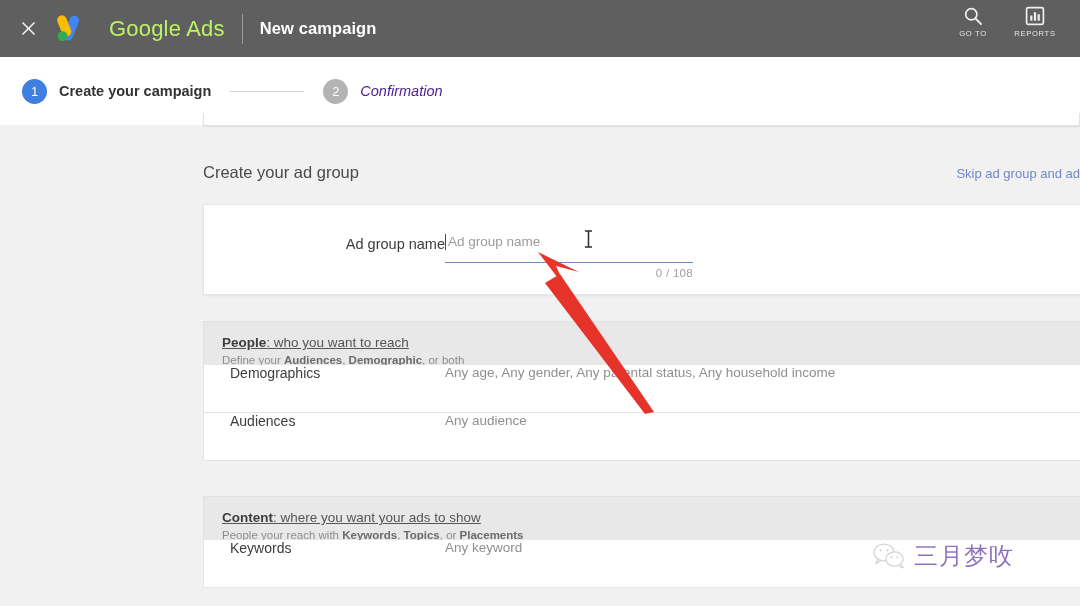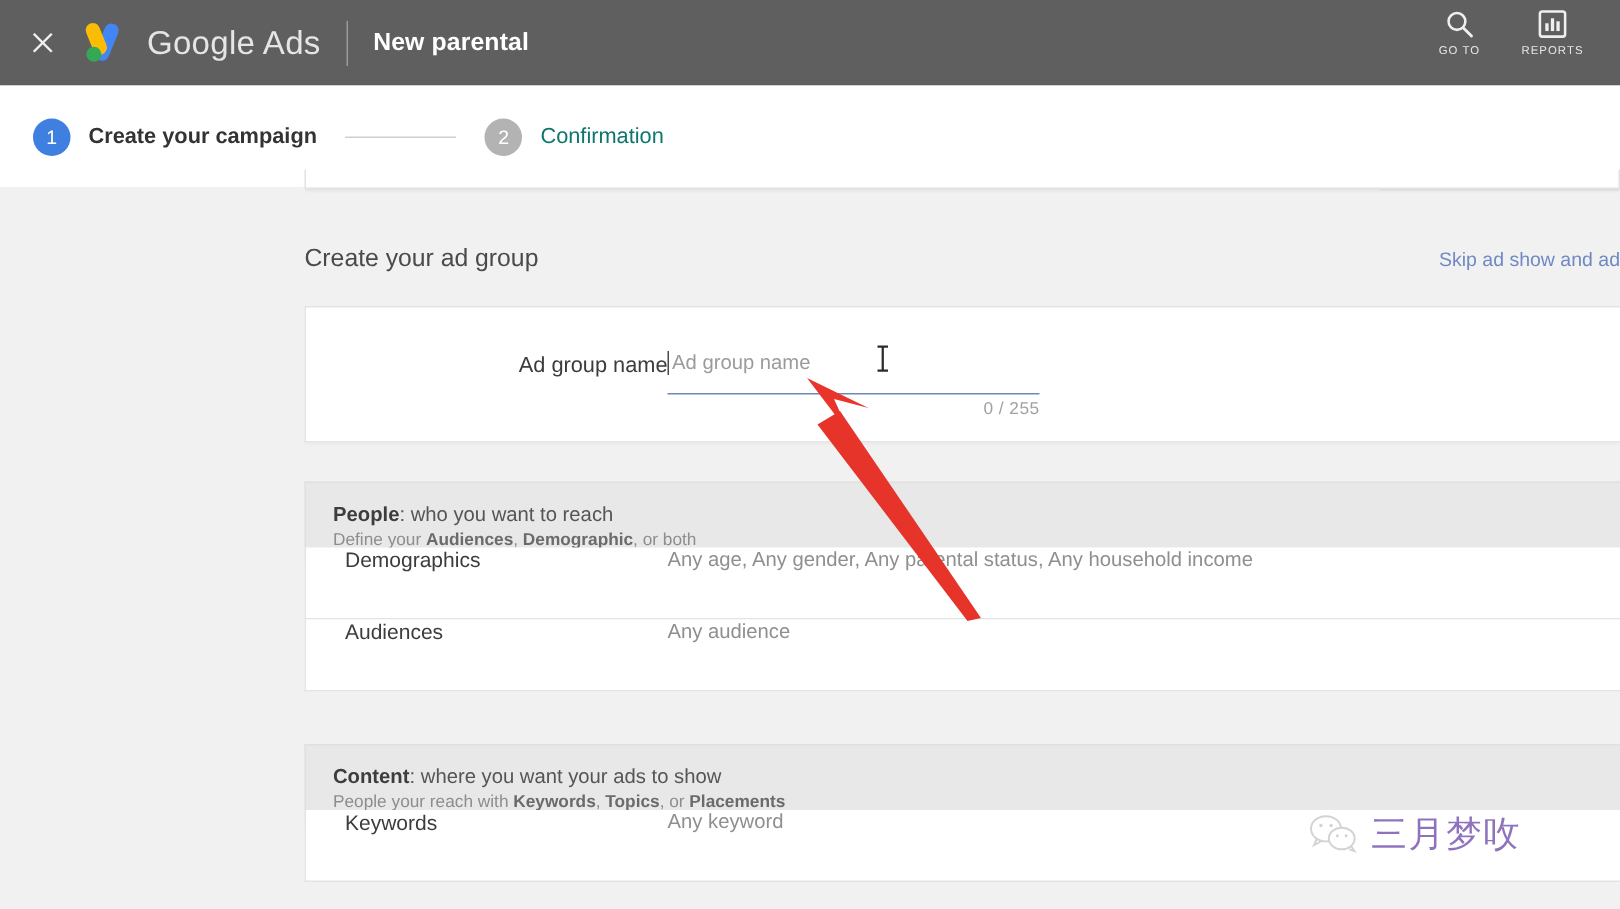"Google Ads" .brand { color: #e5e5e5 -> #bef264; margin-left: 11px -> 22px }
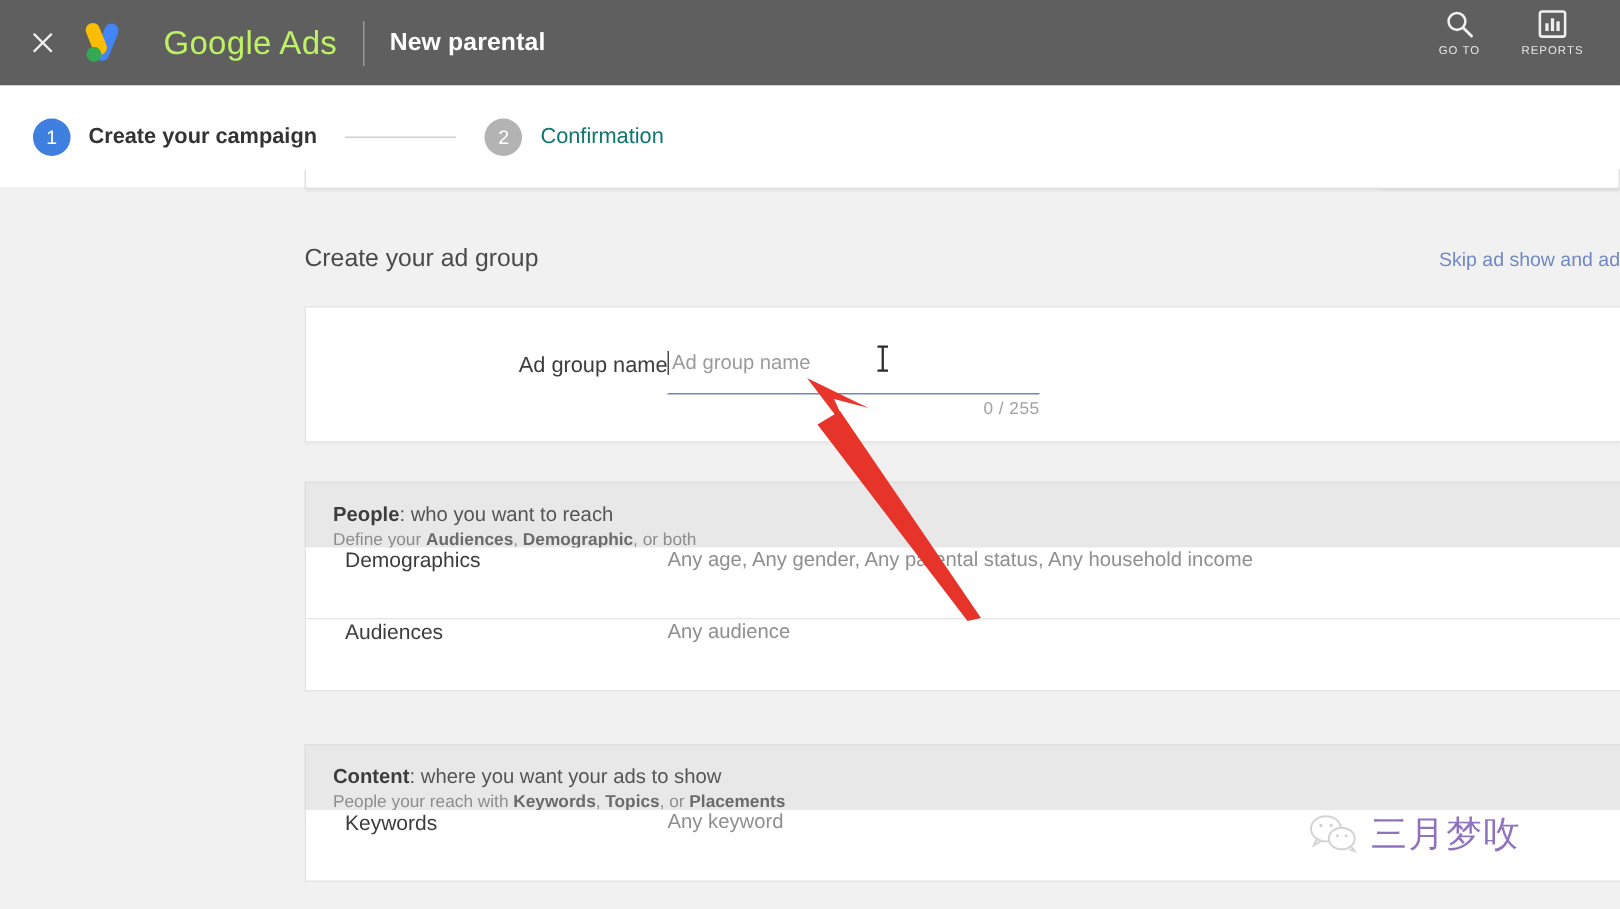"New parental" div.page-title-top { text: parental -> campaign }
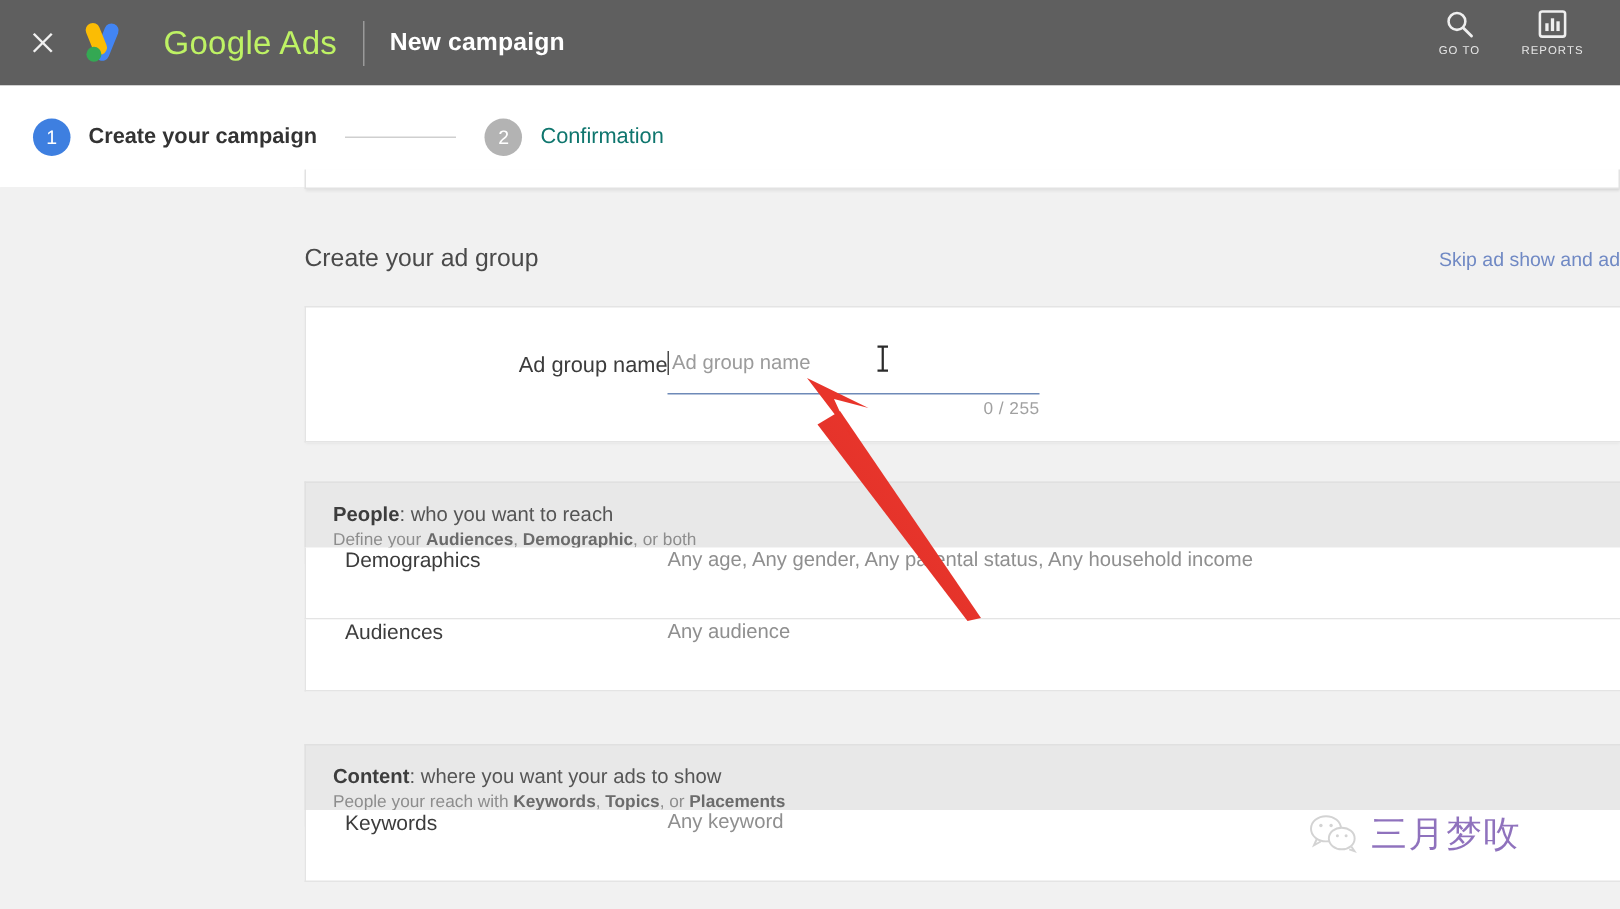"Confirmation" .step-2 .step-label { color: #0f766e -> #4c1d95; font-style: none -> italic }
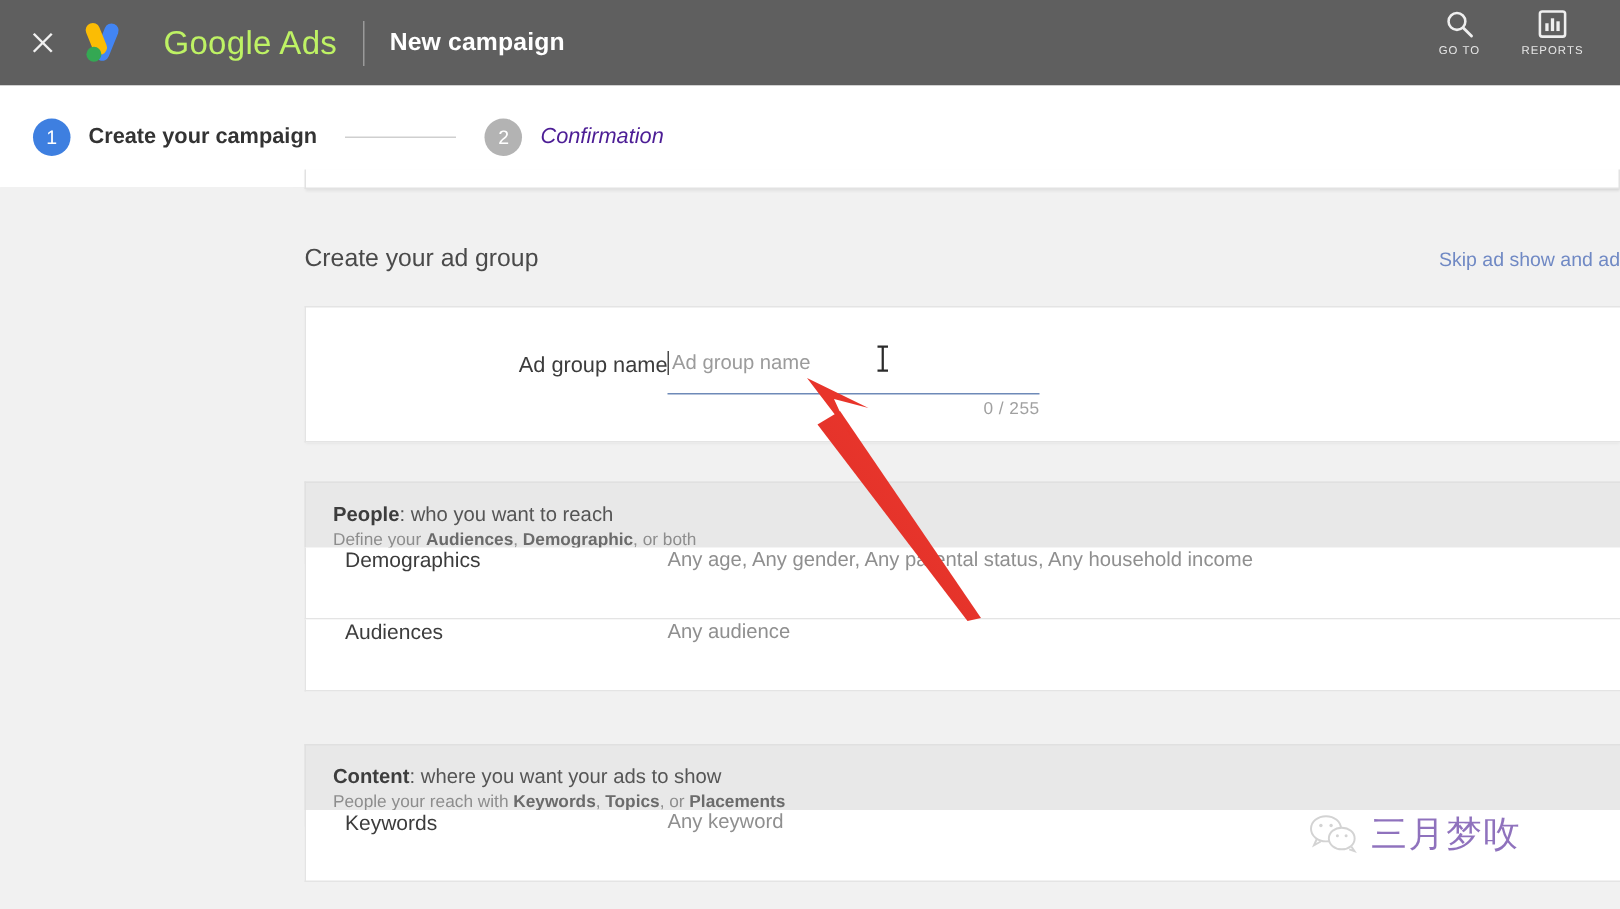"Skip ad show and ad" div.skip-link { text: show -> group }
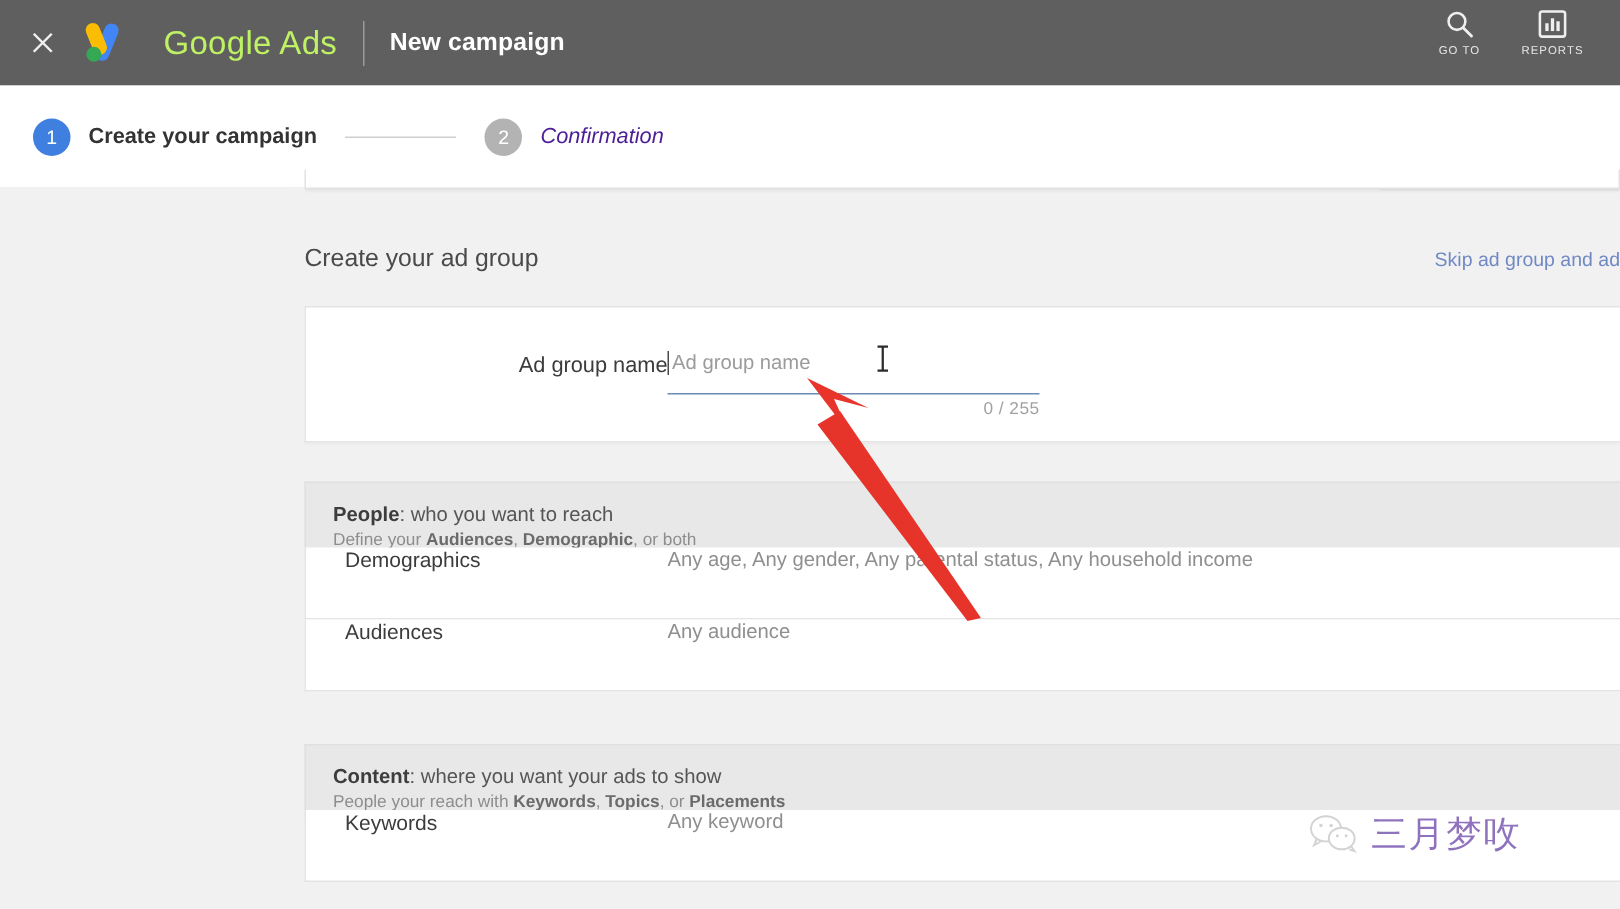"0 / 255" div.ag-counter { text: 255 -> 108 }
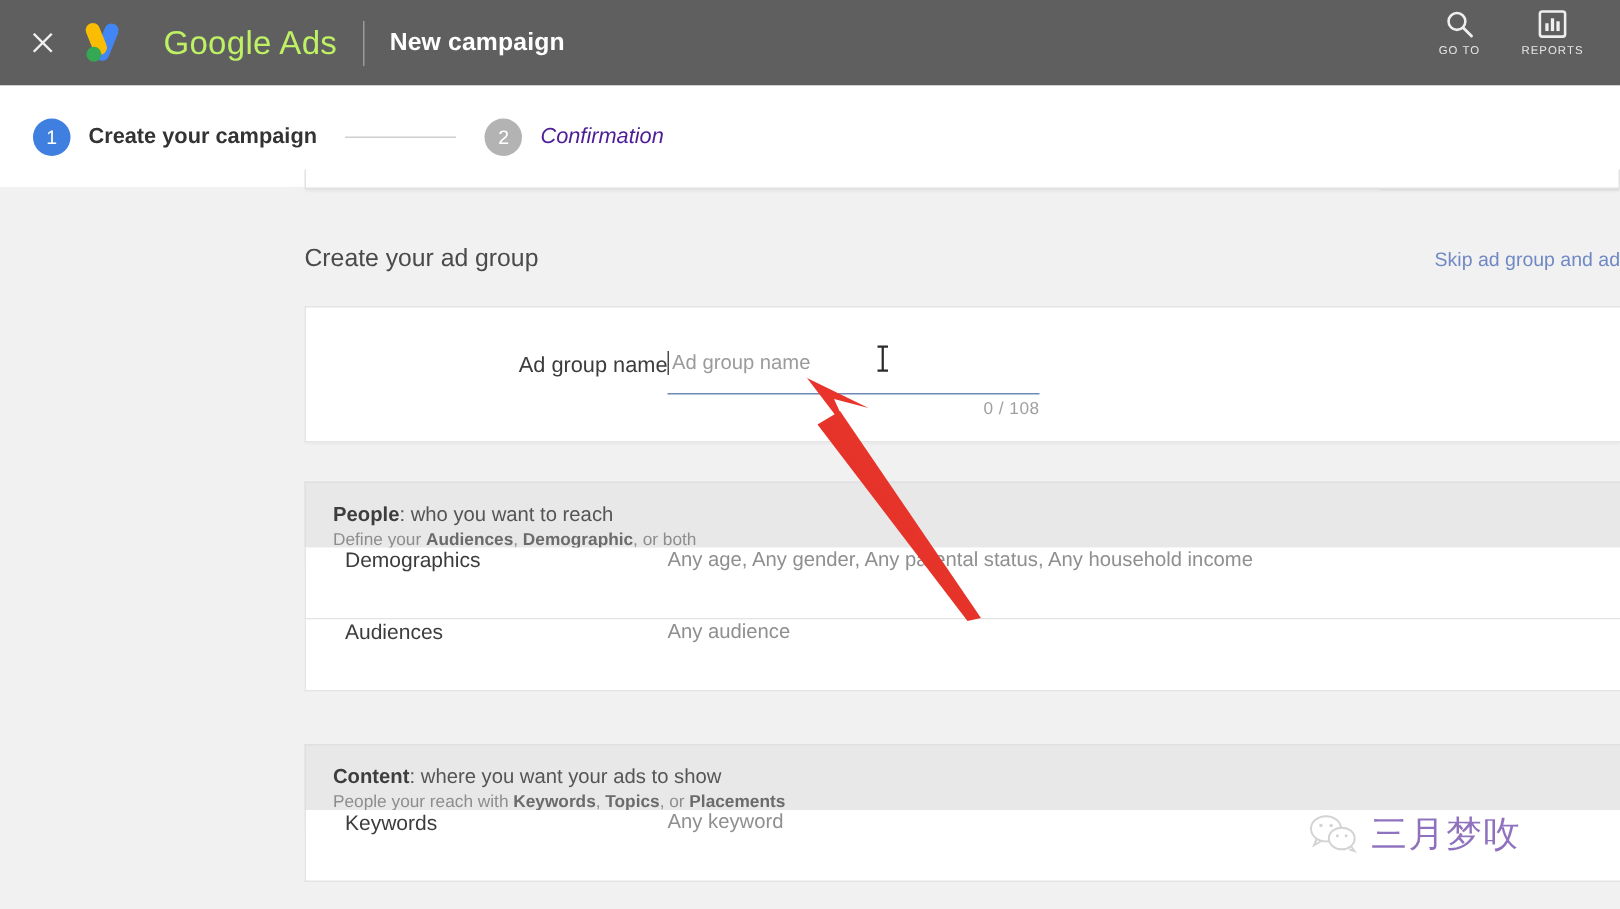"People: who you want to" .gh-title { text-decoration: none -> underline }
